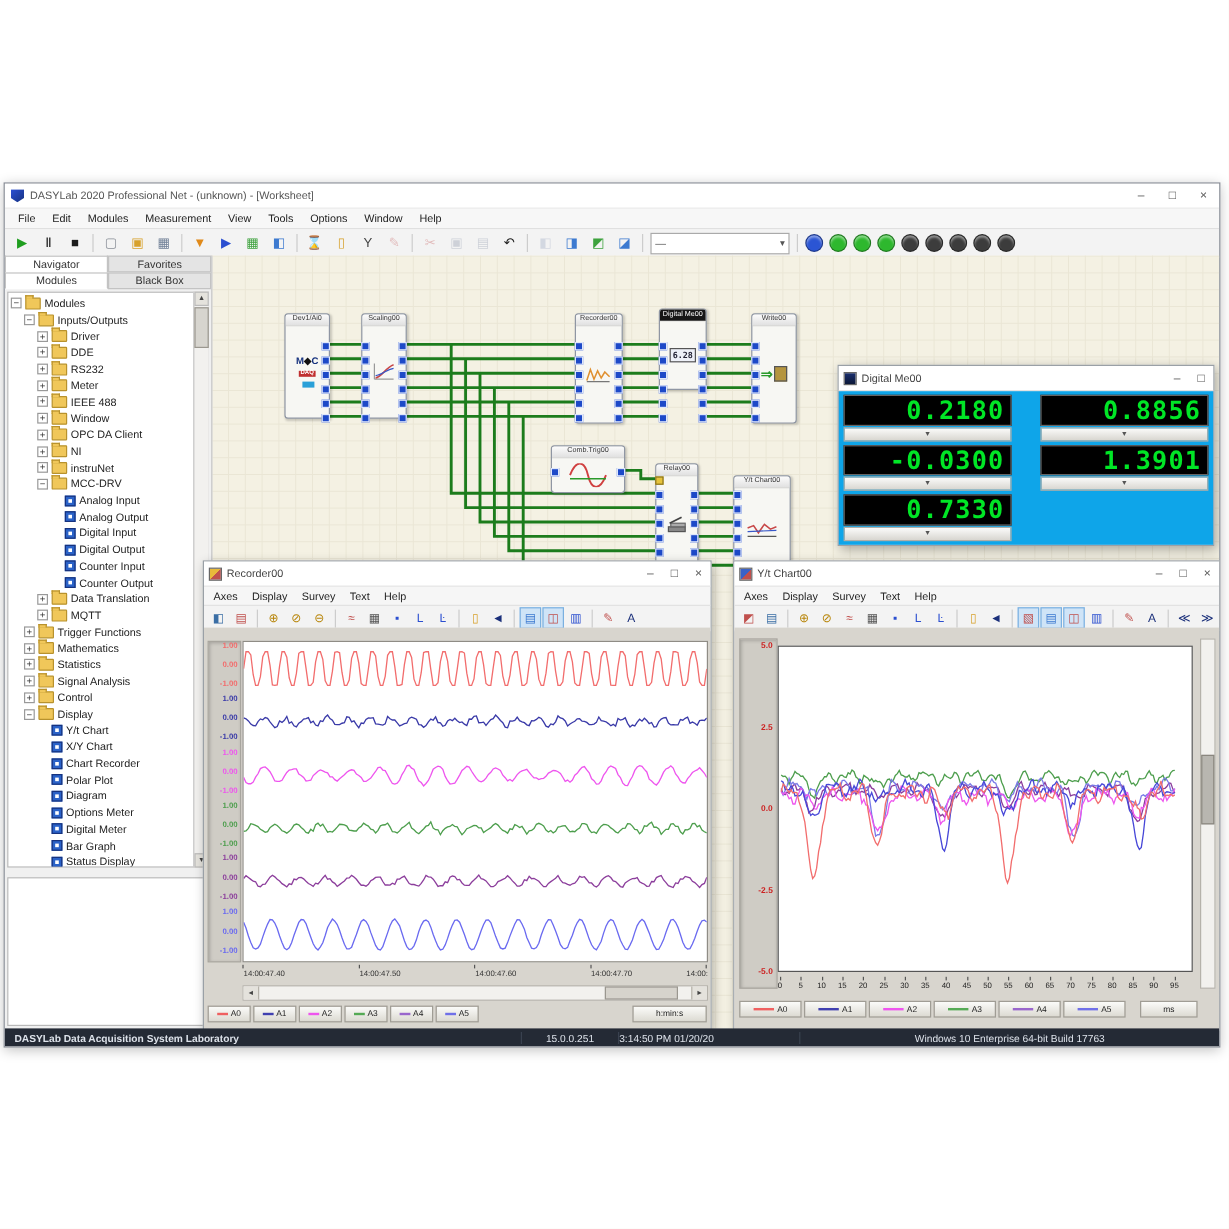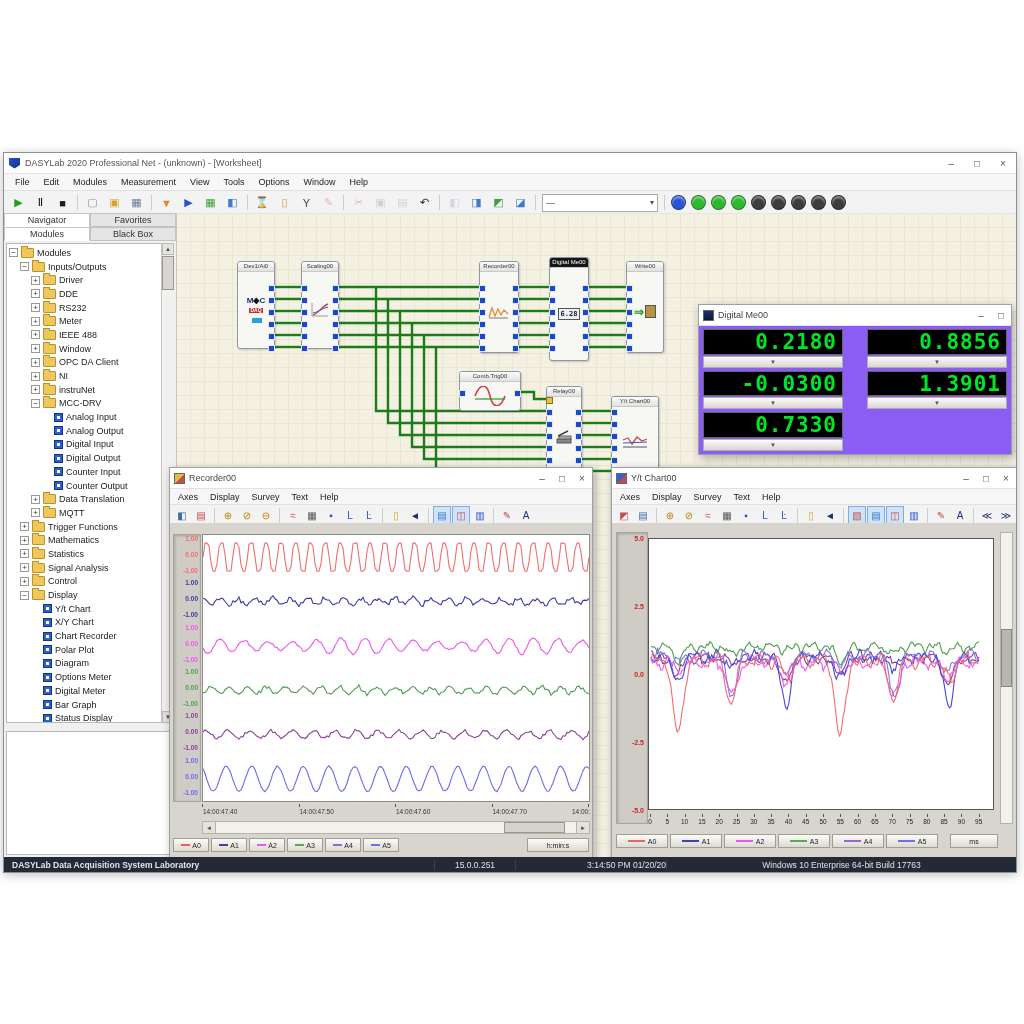"6.28" div.module { height: 104px -> 68px }
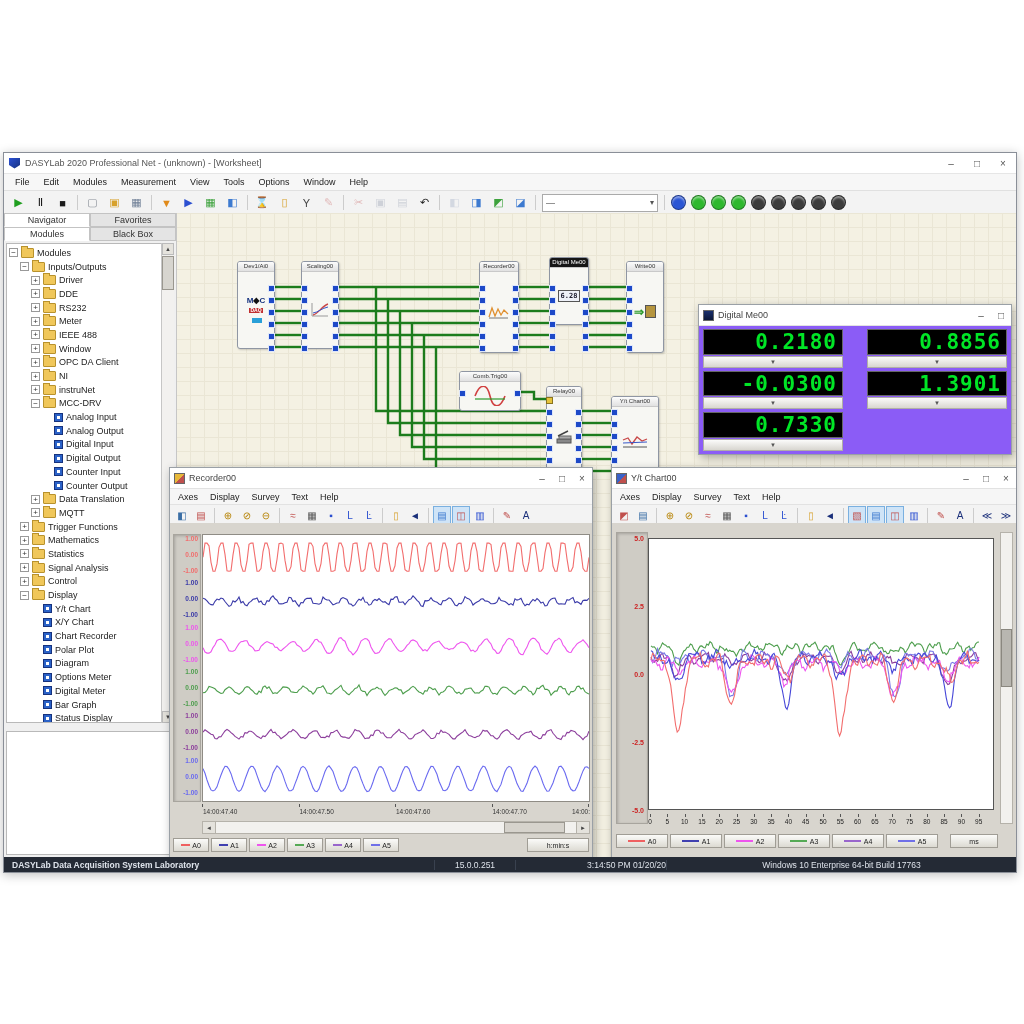"0.2180" .dig-grid { background: #8b5cf6 -> #0ea5e9 }
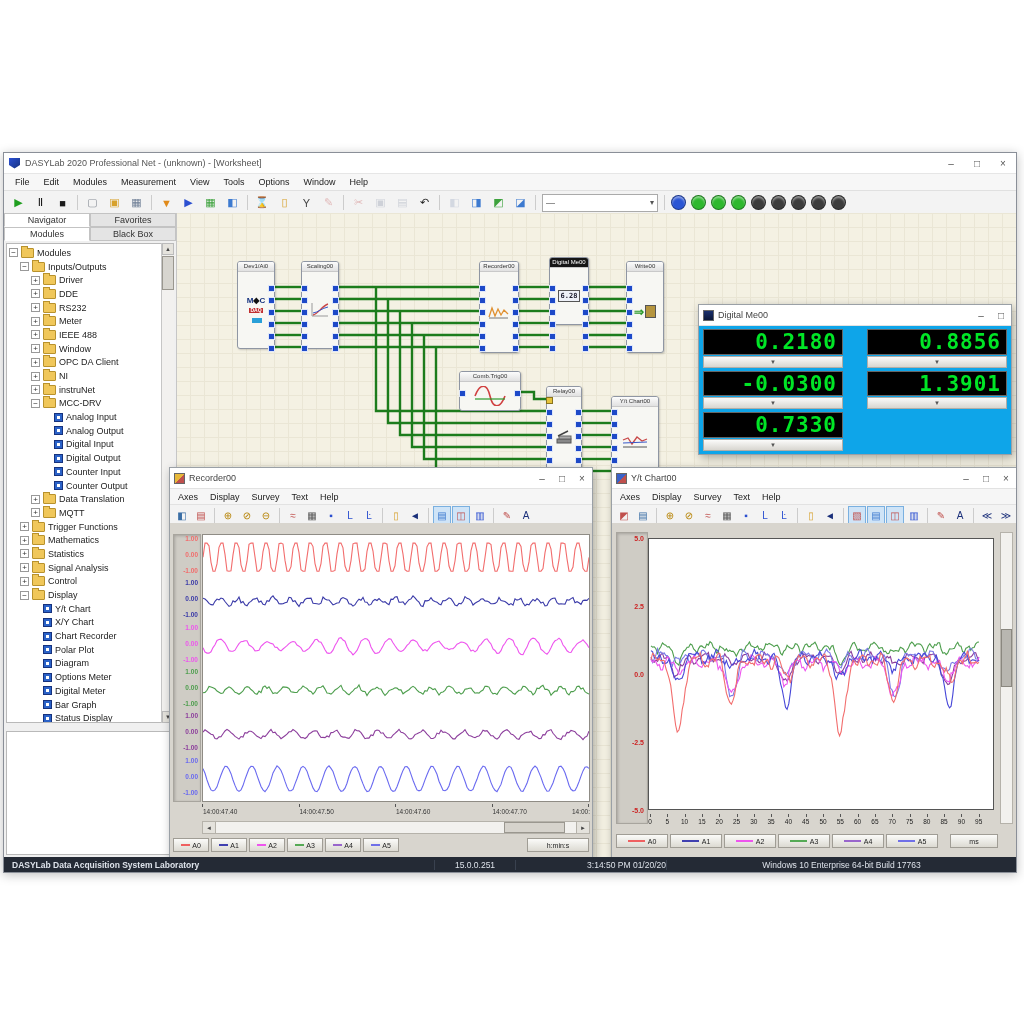"3:14:50 PM 01/20/20" .sb3 { text-align: right -> left }
